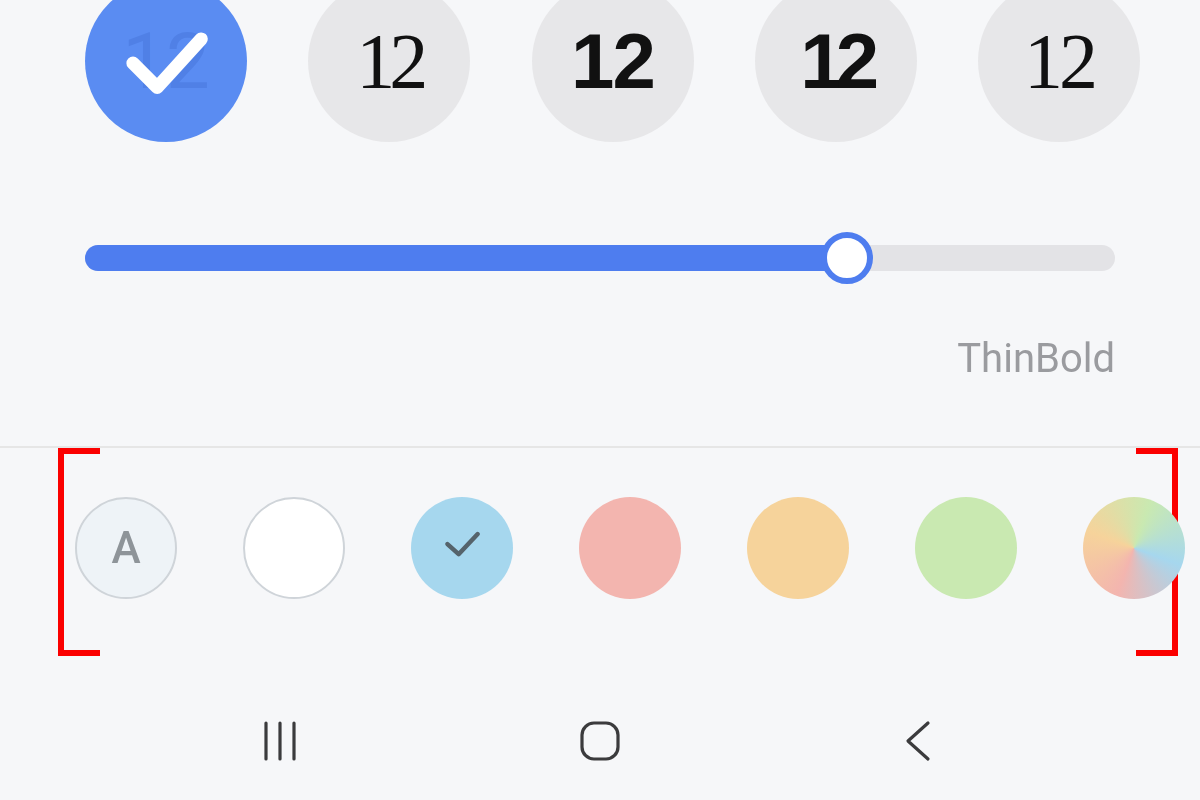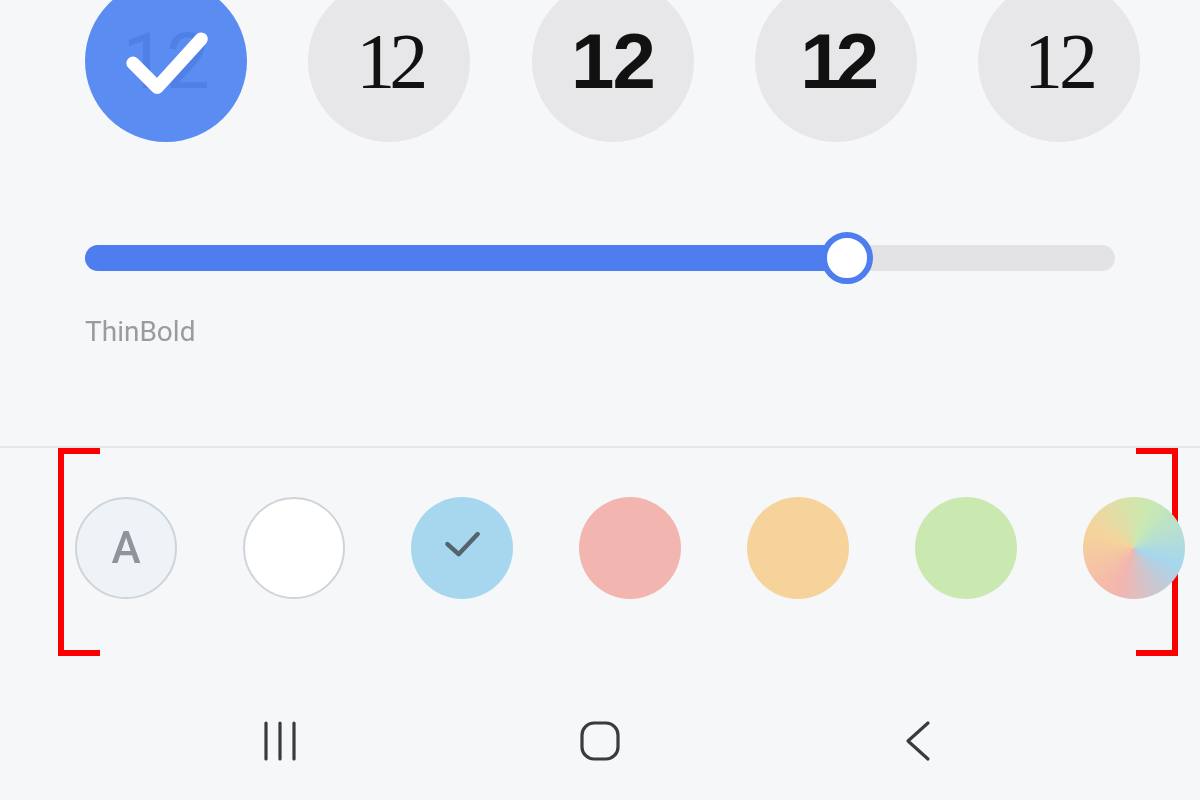"Thin" .slider-labels { font-size: 28px -> 40px; justify-content: flex-start -> flex-end; margin-top: 44px -> 64px }
